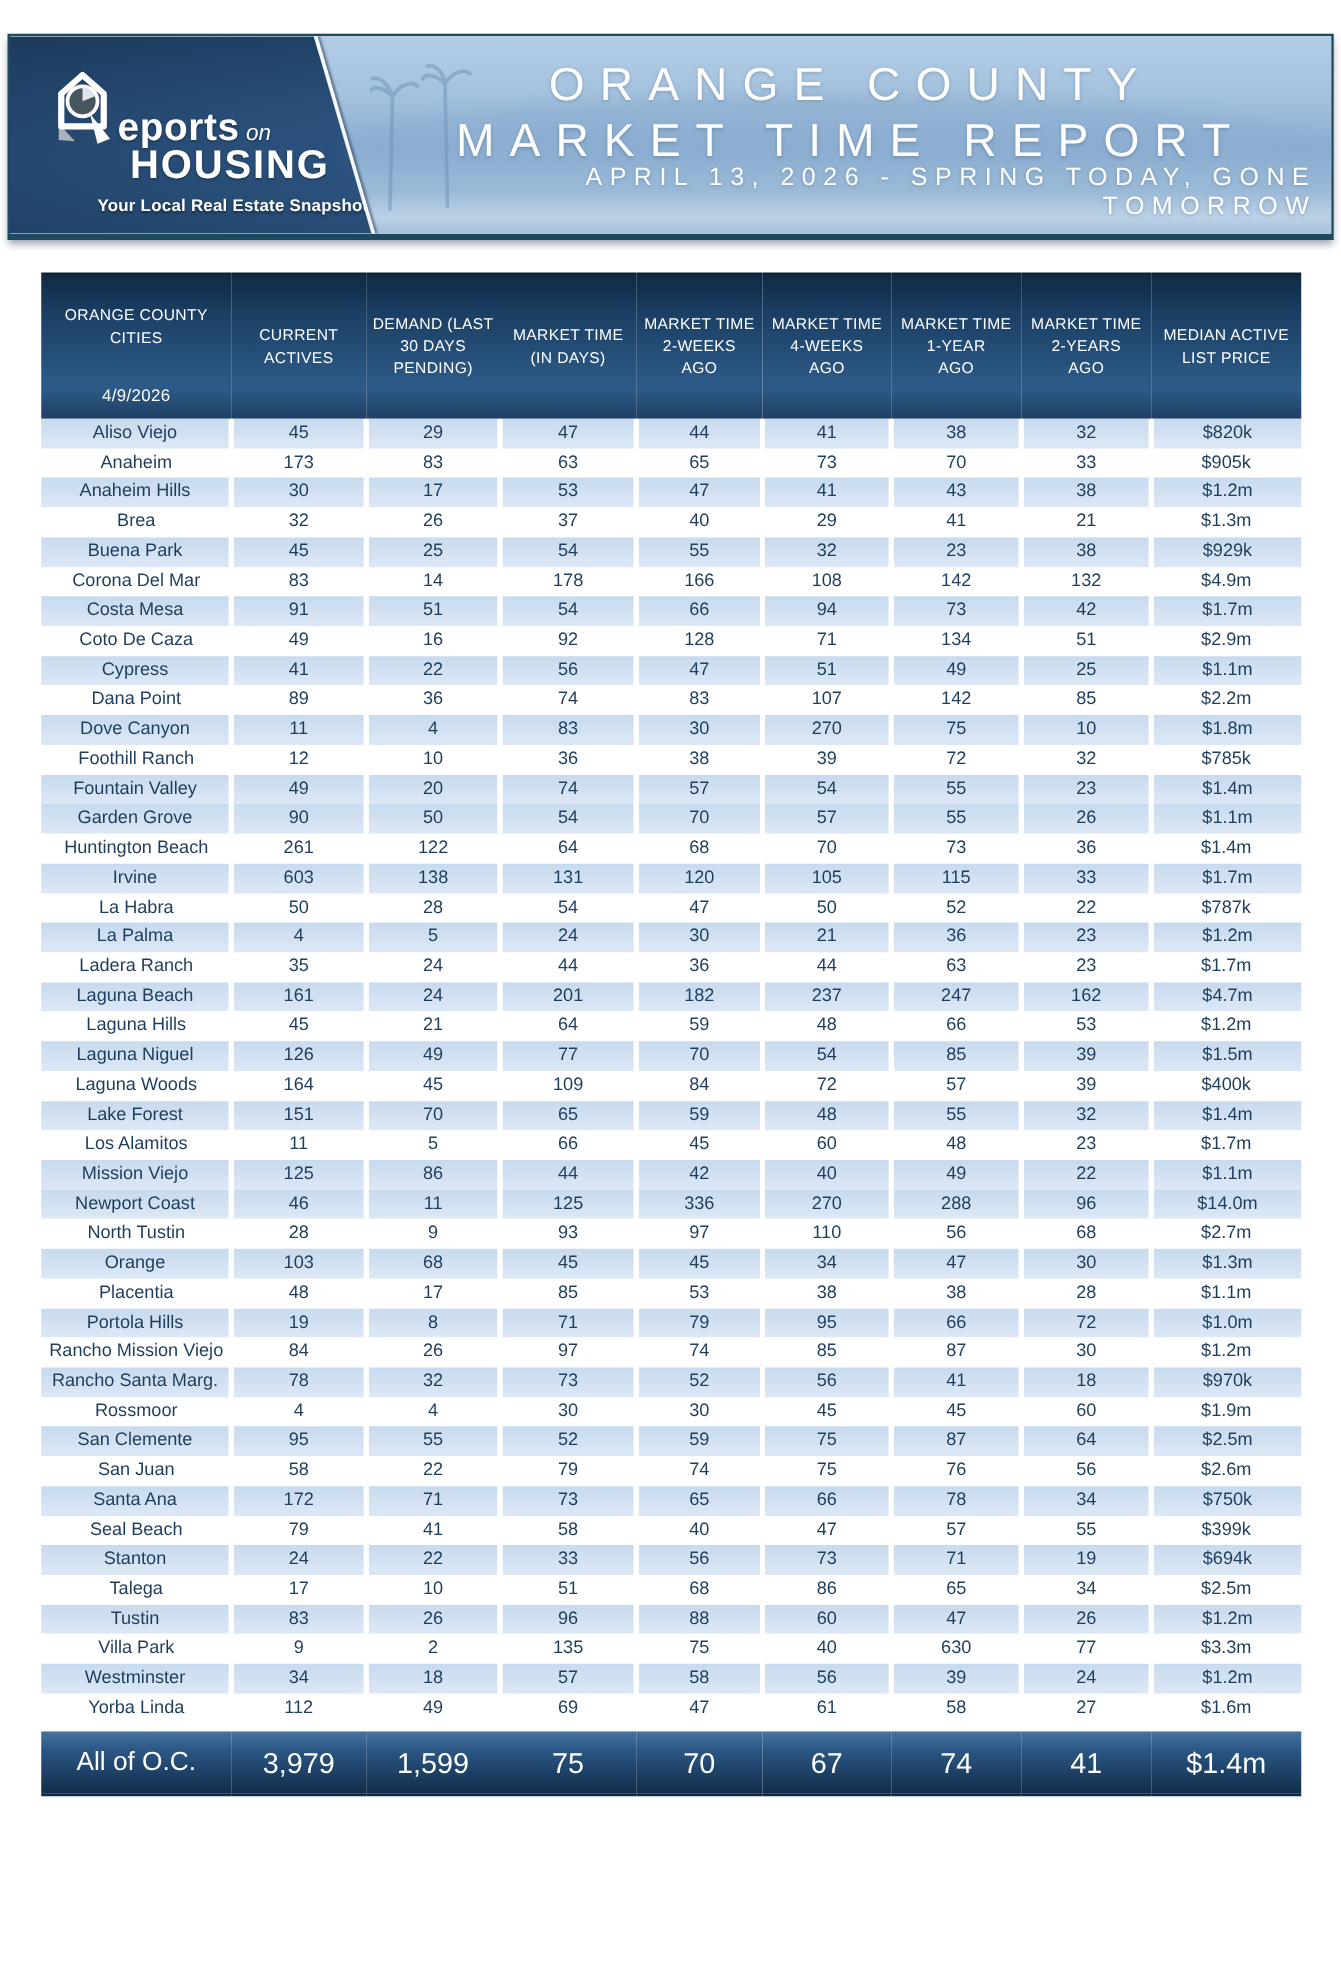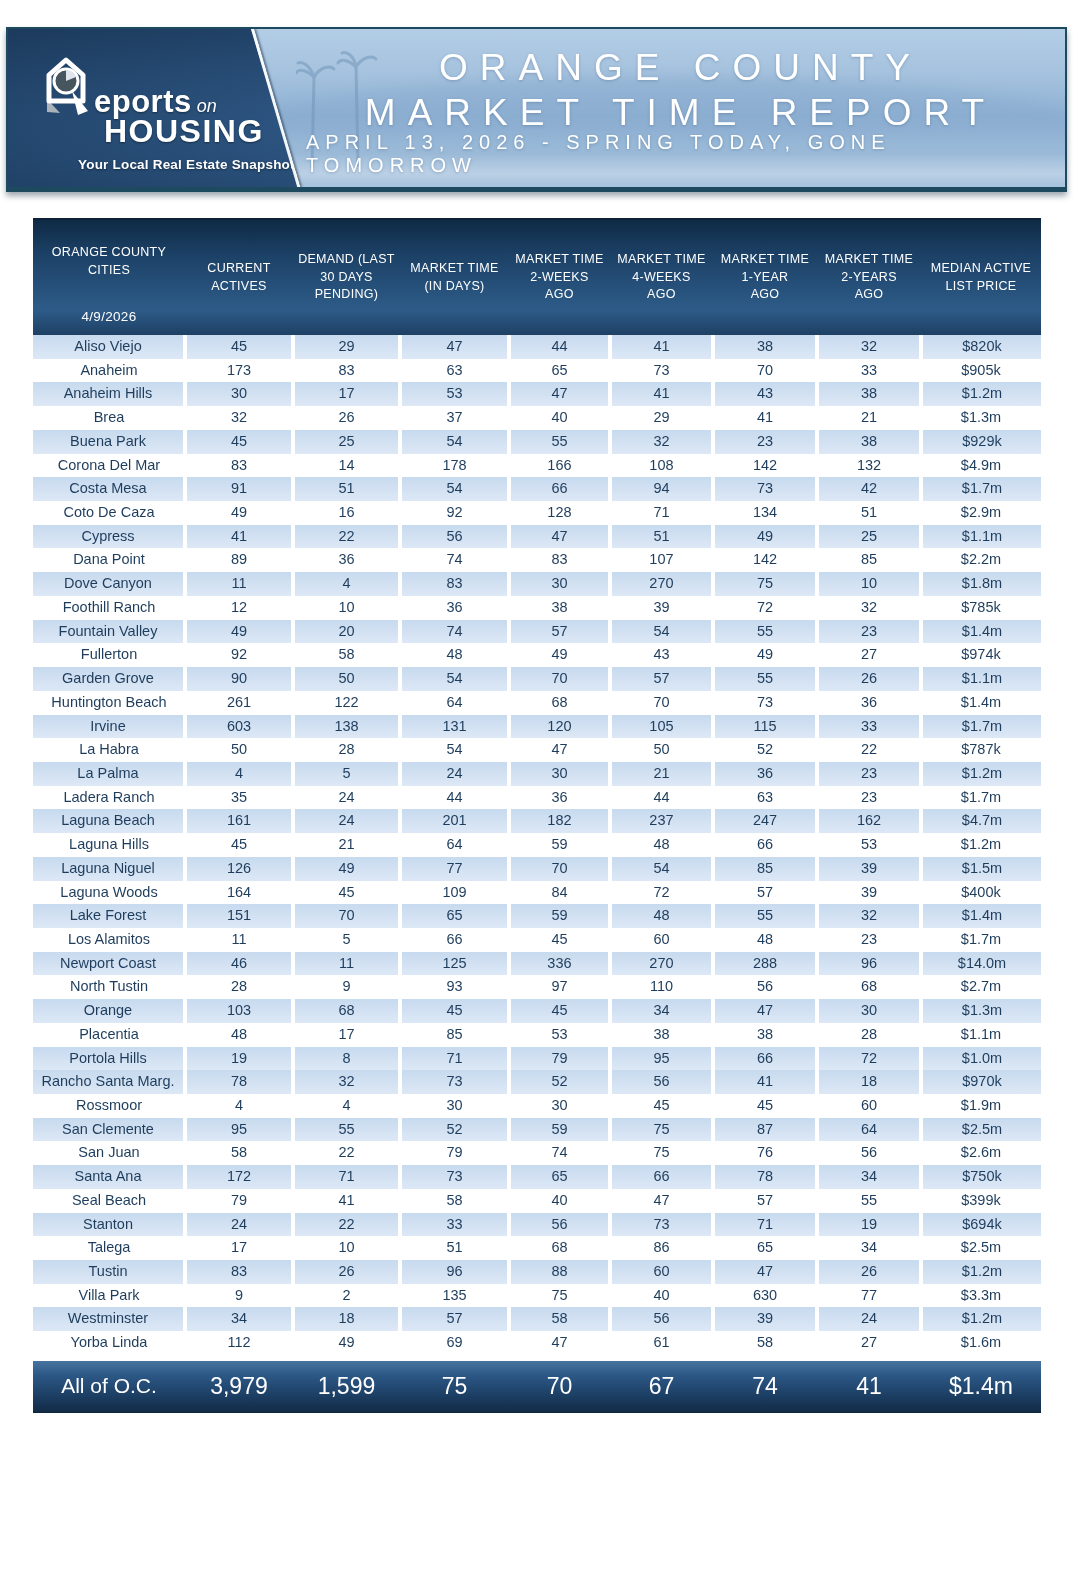"APRIL 13, 2026 - SPRING" .banner-subtitle { text-align: left -> right }
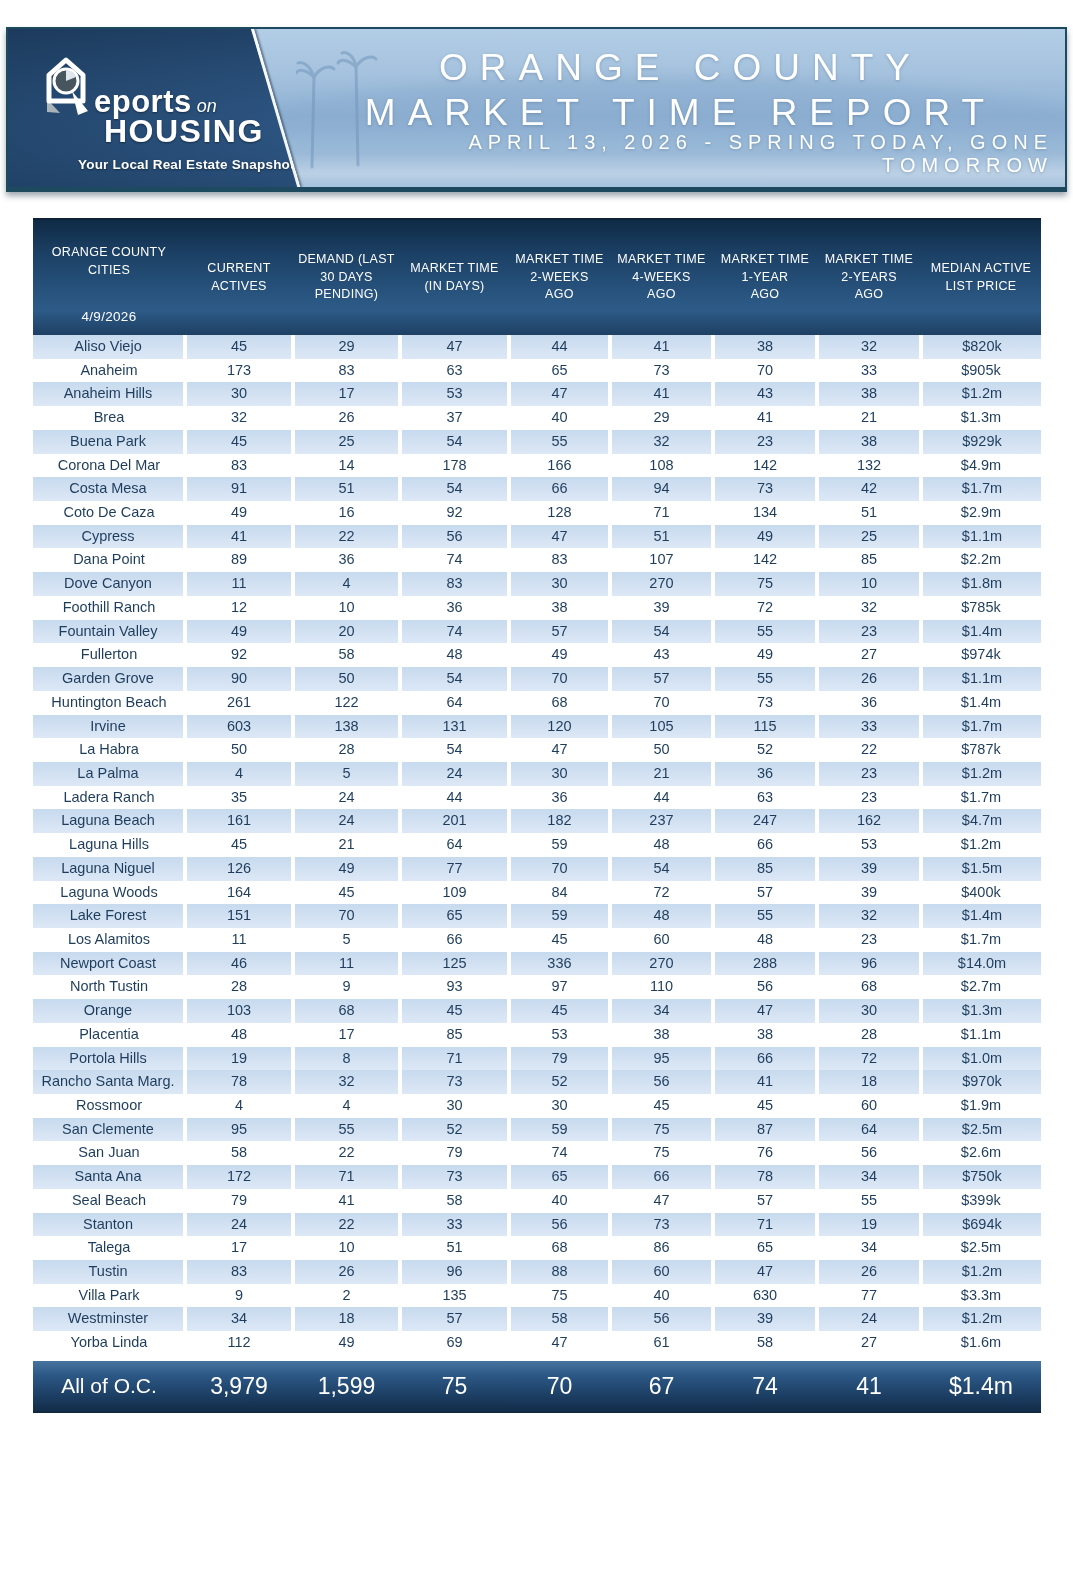"Fullerton" tr { html: <tr> <td>Fullerton</td> <td>92</td> <td>58</td> <td>48</td> <td>49</td> <td>43</td> <td>49</td> <td>27</td> <td>$974k</td> </tr> -> none }
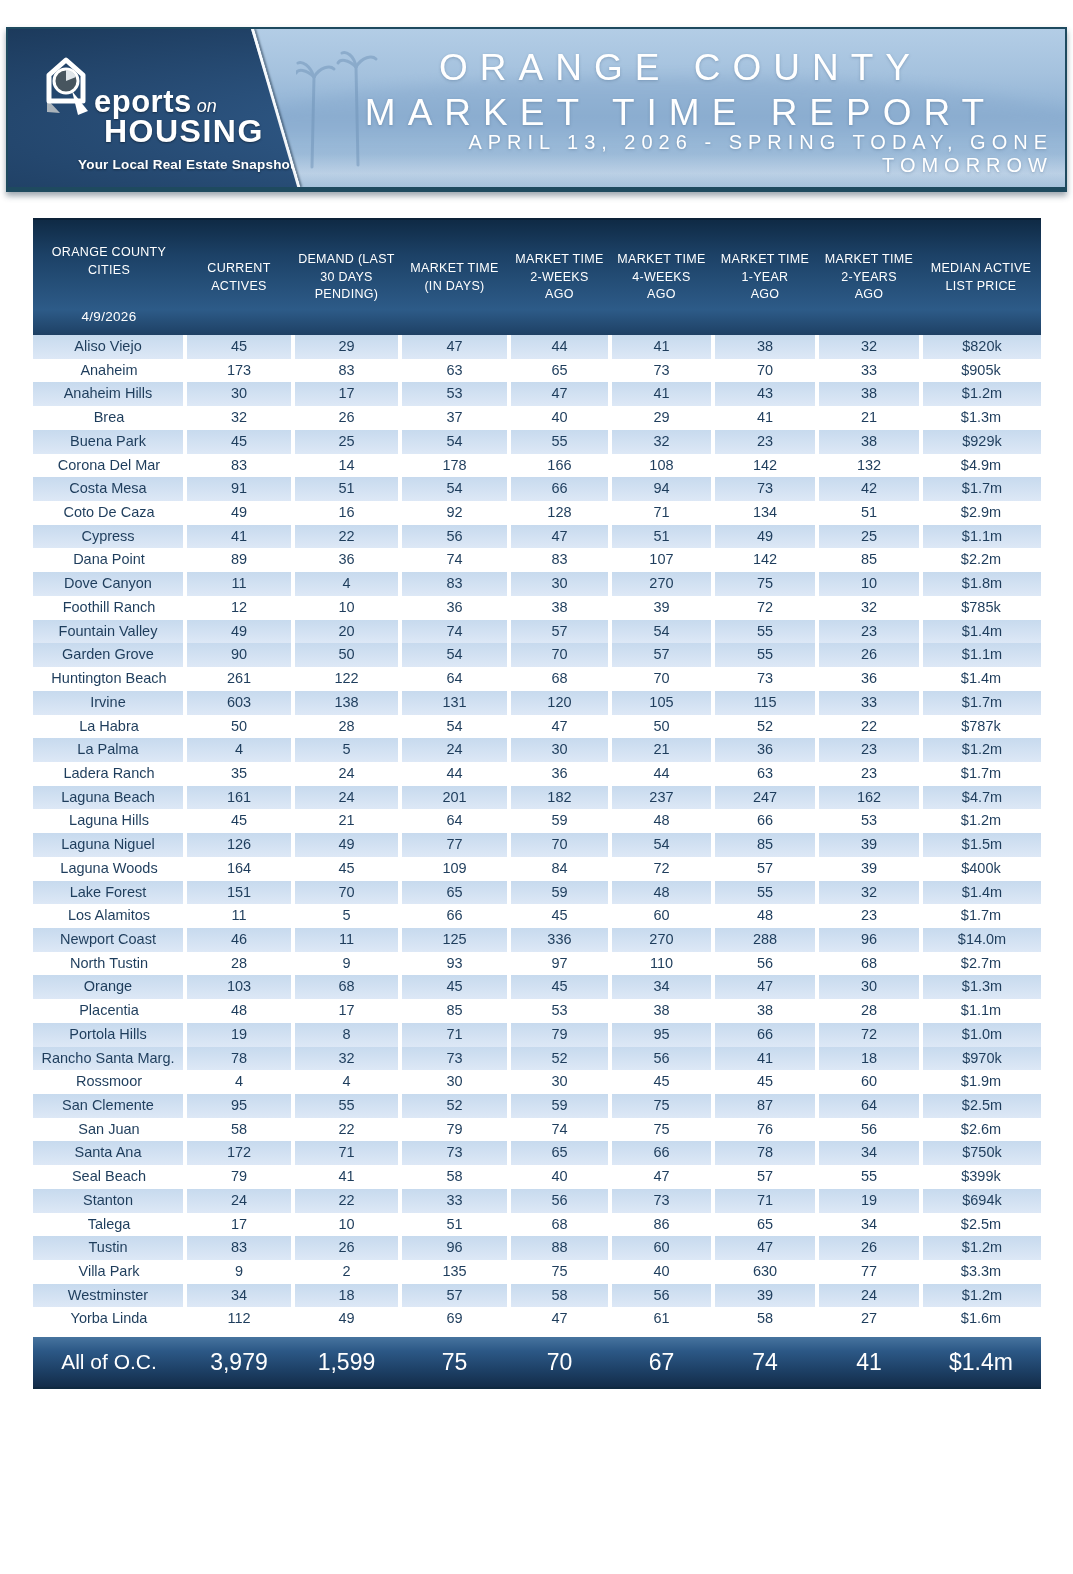"Mission Viejo" tr.striped { html: none -> <tr> <td>Mission Viejo</td> <td>125</td> <td>86</td> <td>44</td> <td>42</td> <td>40</td> <td>49</td> <td>22</td> <td>$1.1m</td> </tr> }
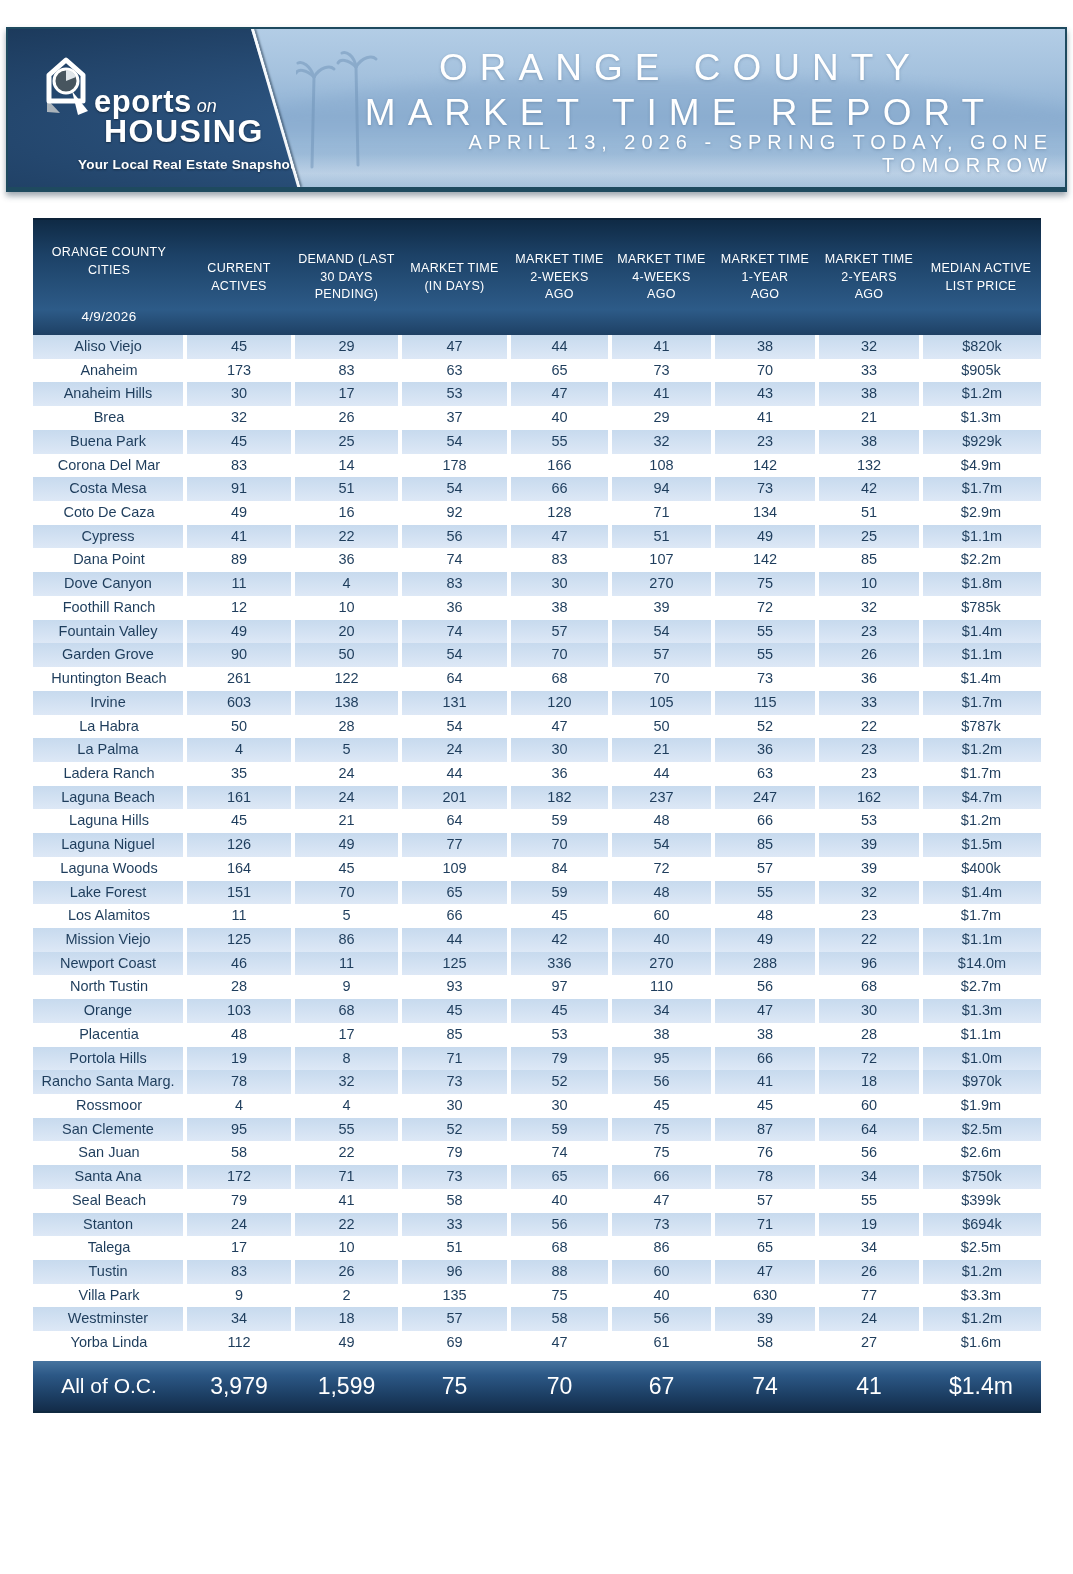"Rancho Mission Viejo" tr { html: none -> <tr> <td>Rancho Mission Viejo</td> <td>84</td> <td>26</td> <td>97</td> <td>74</td> <td>85</td> <td>87</td> <td>30</td> <td>$1.2m</td> </tr> }
